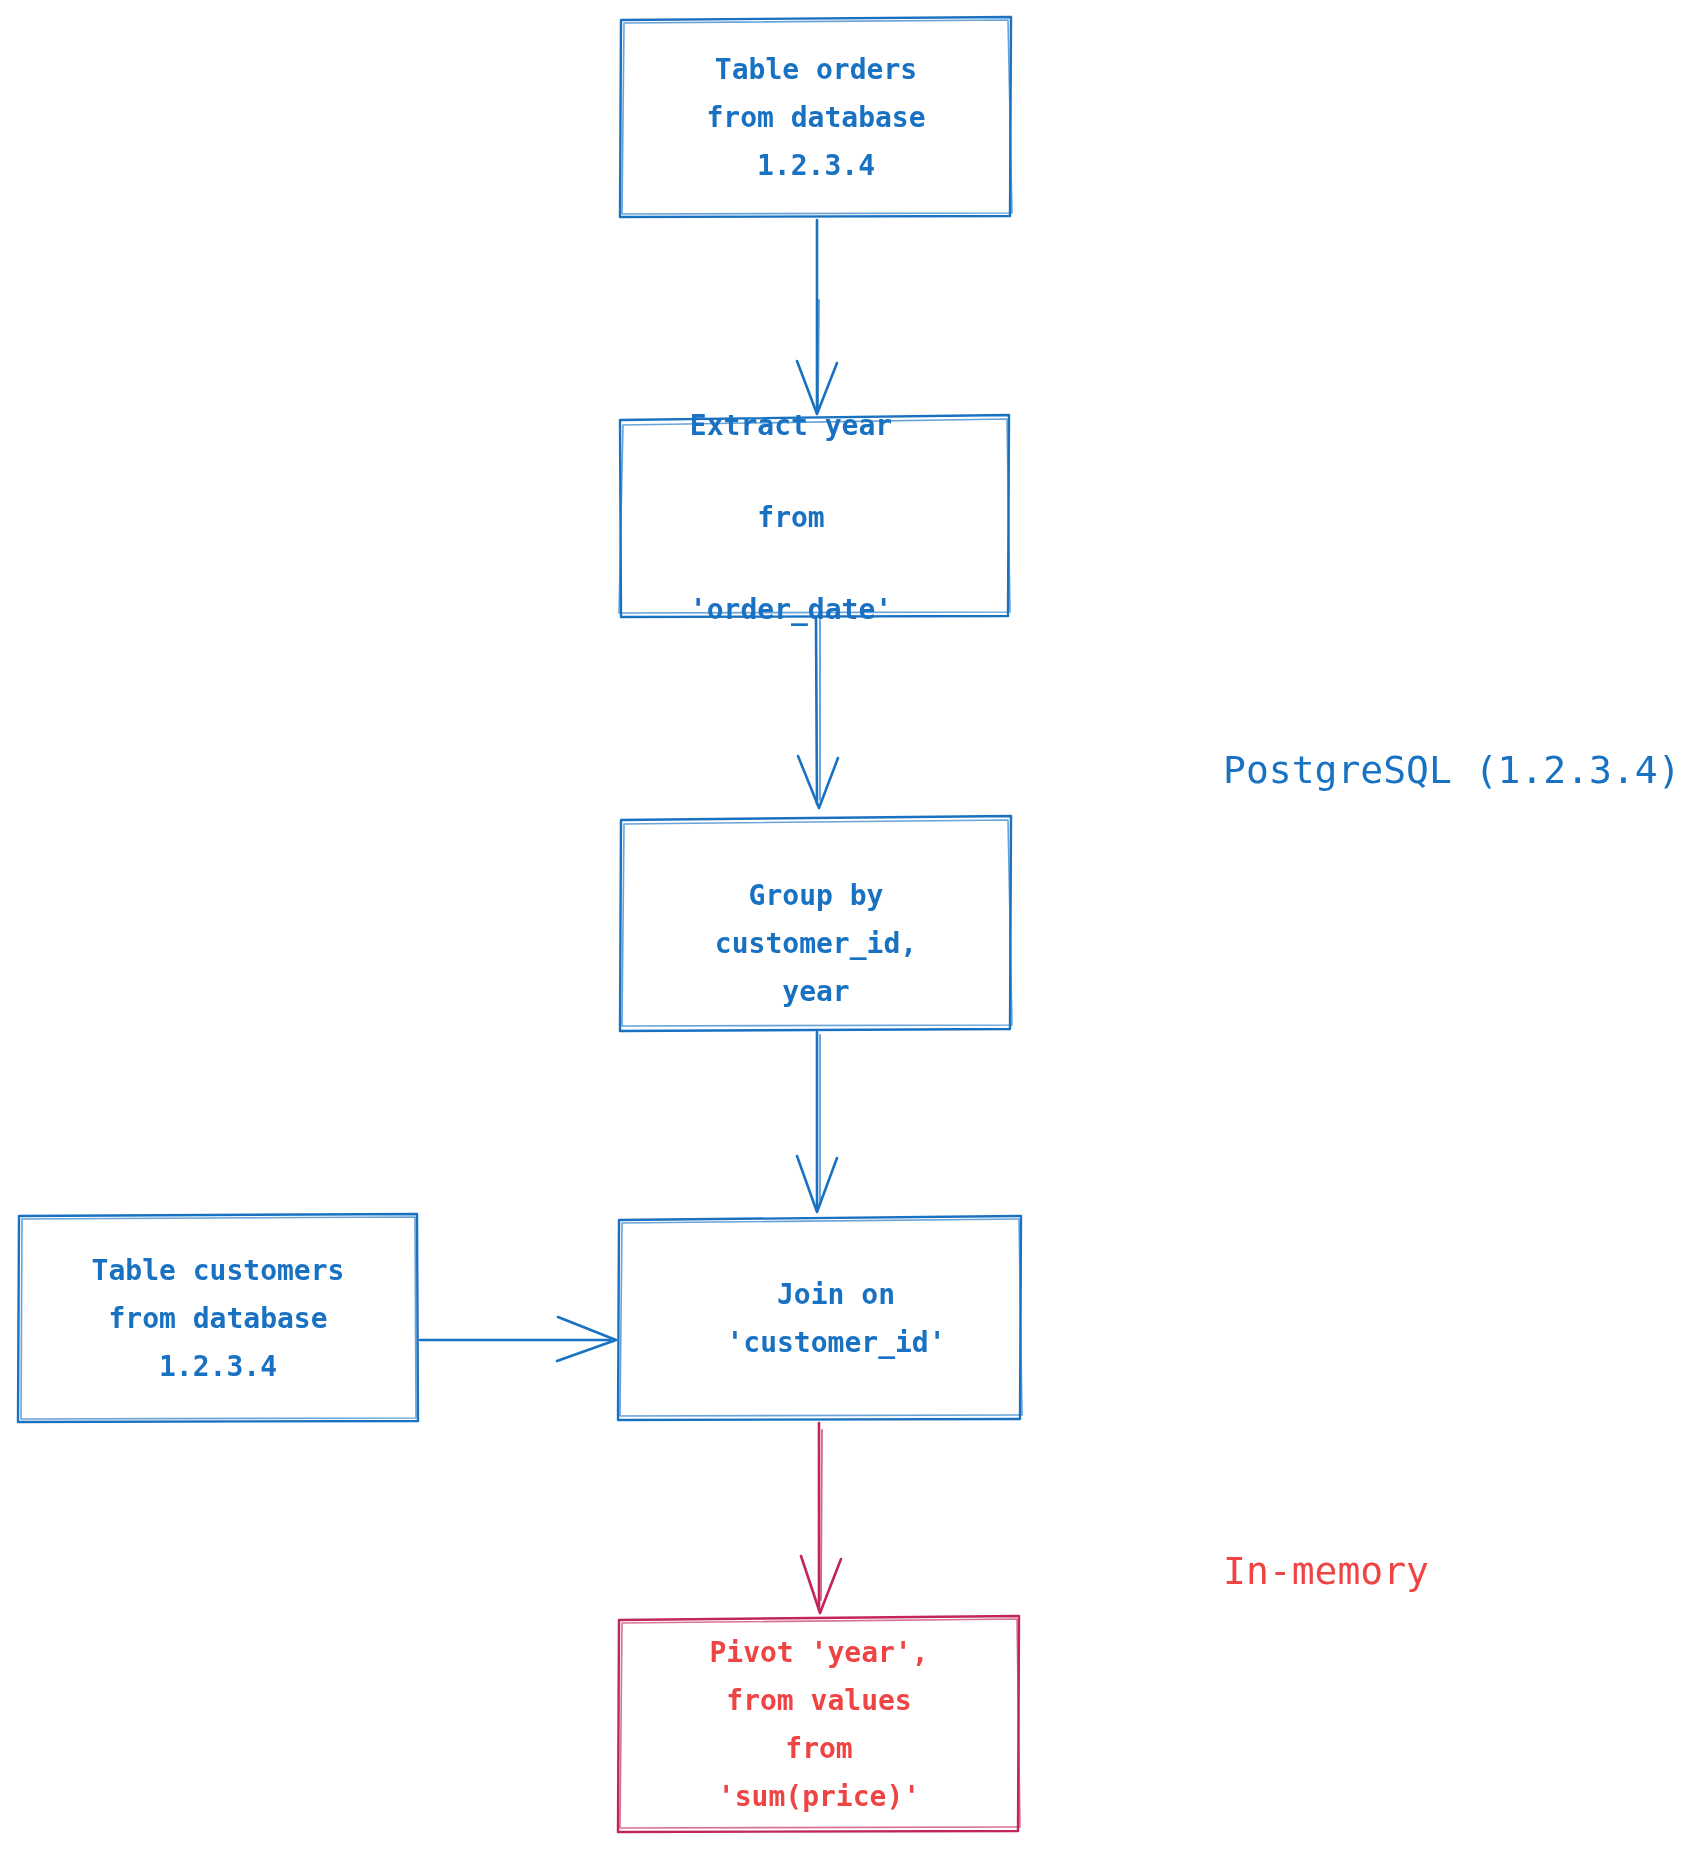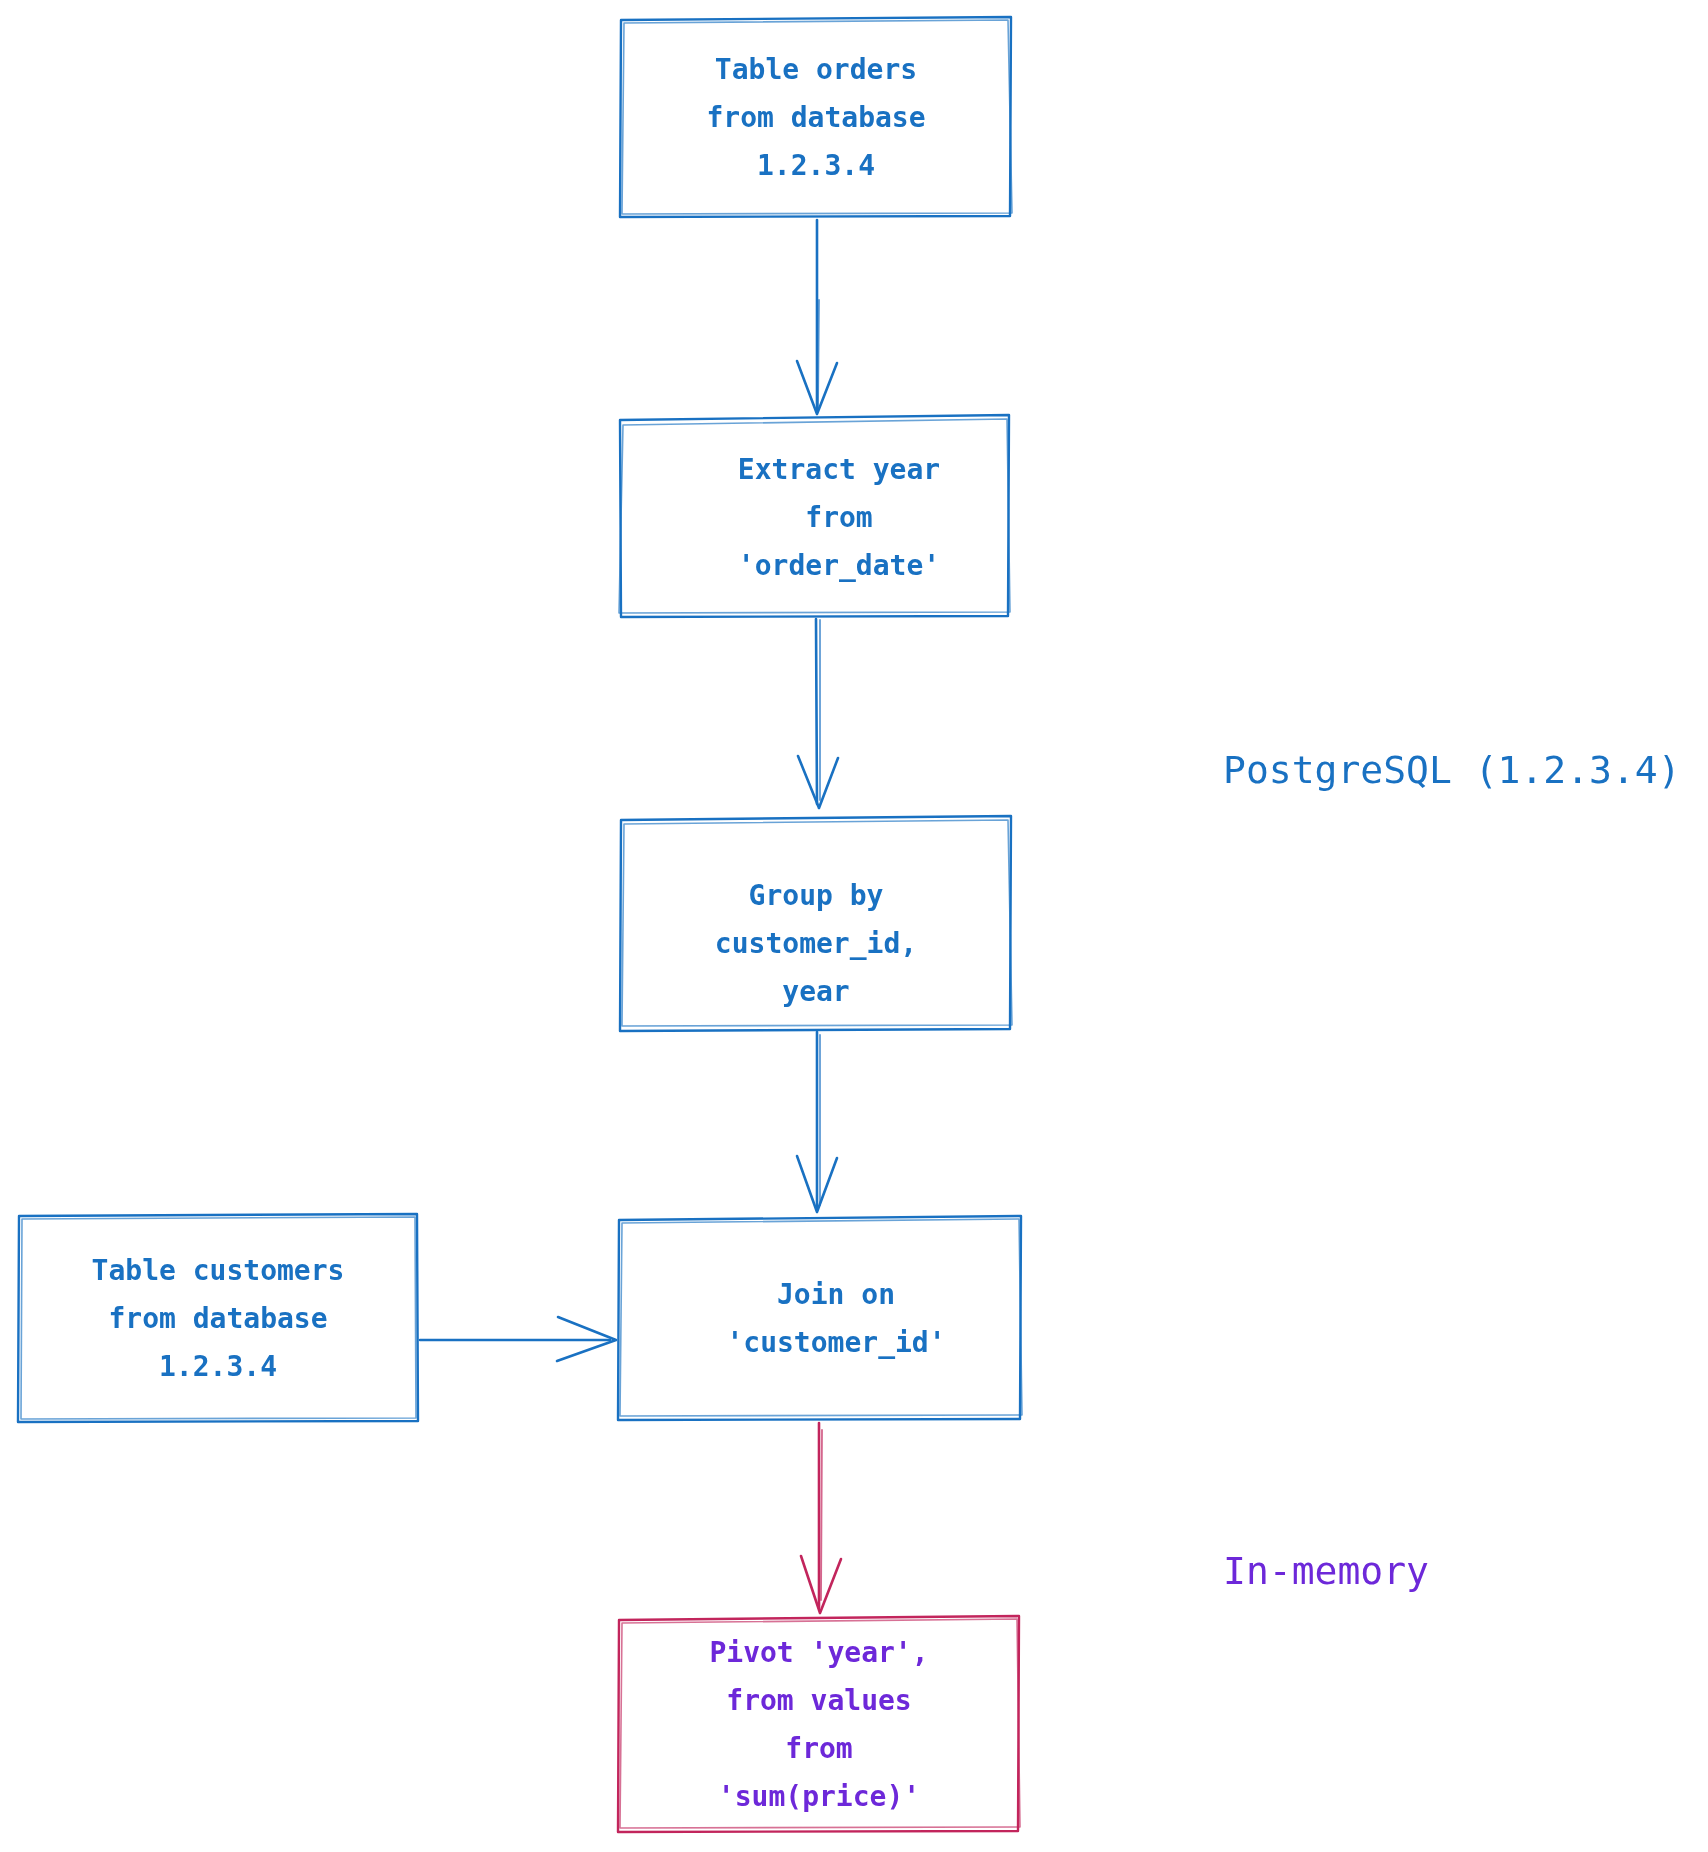"Extract year" div.node { gap: none -> 44px; left: 644px -> 596px }
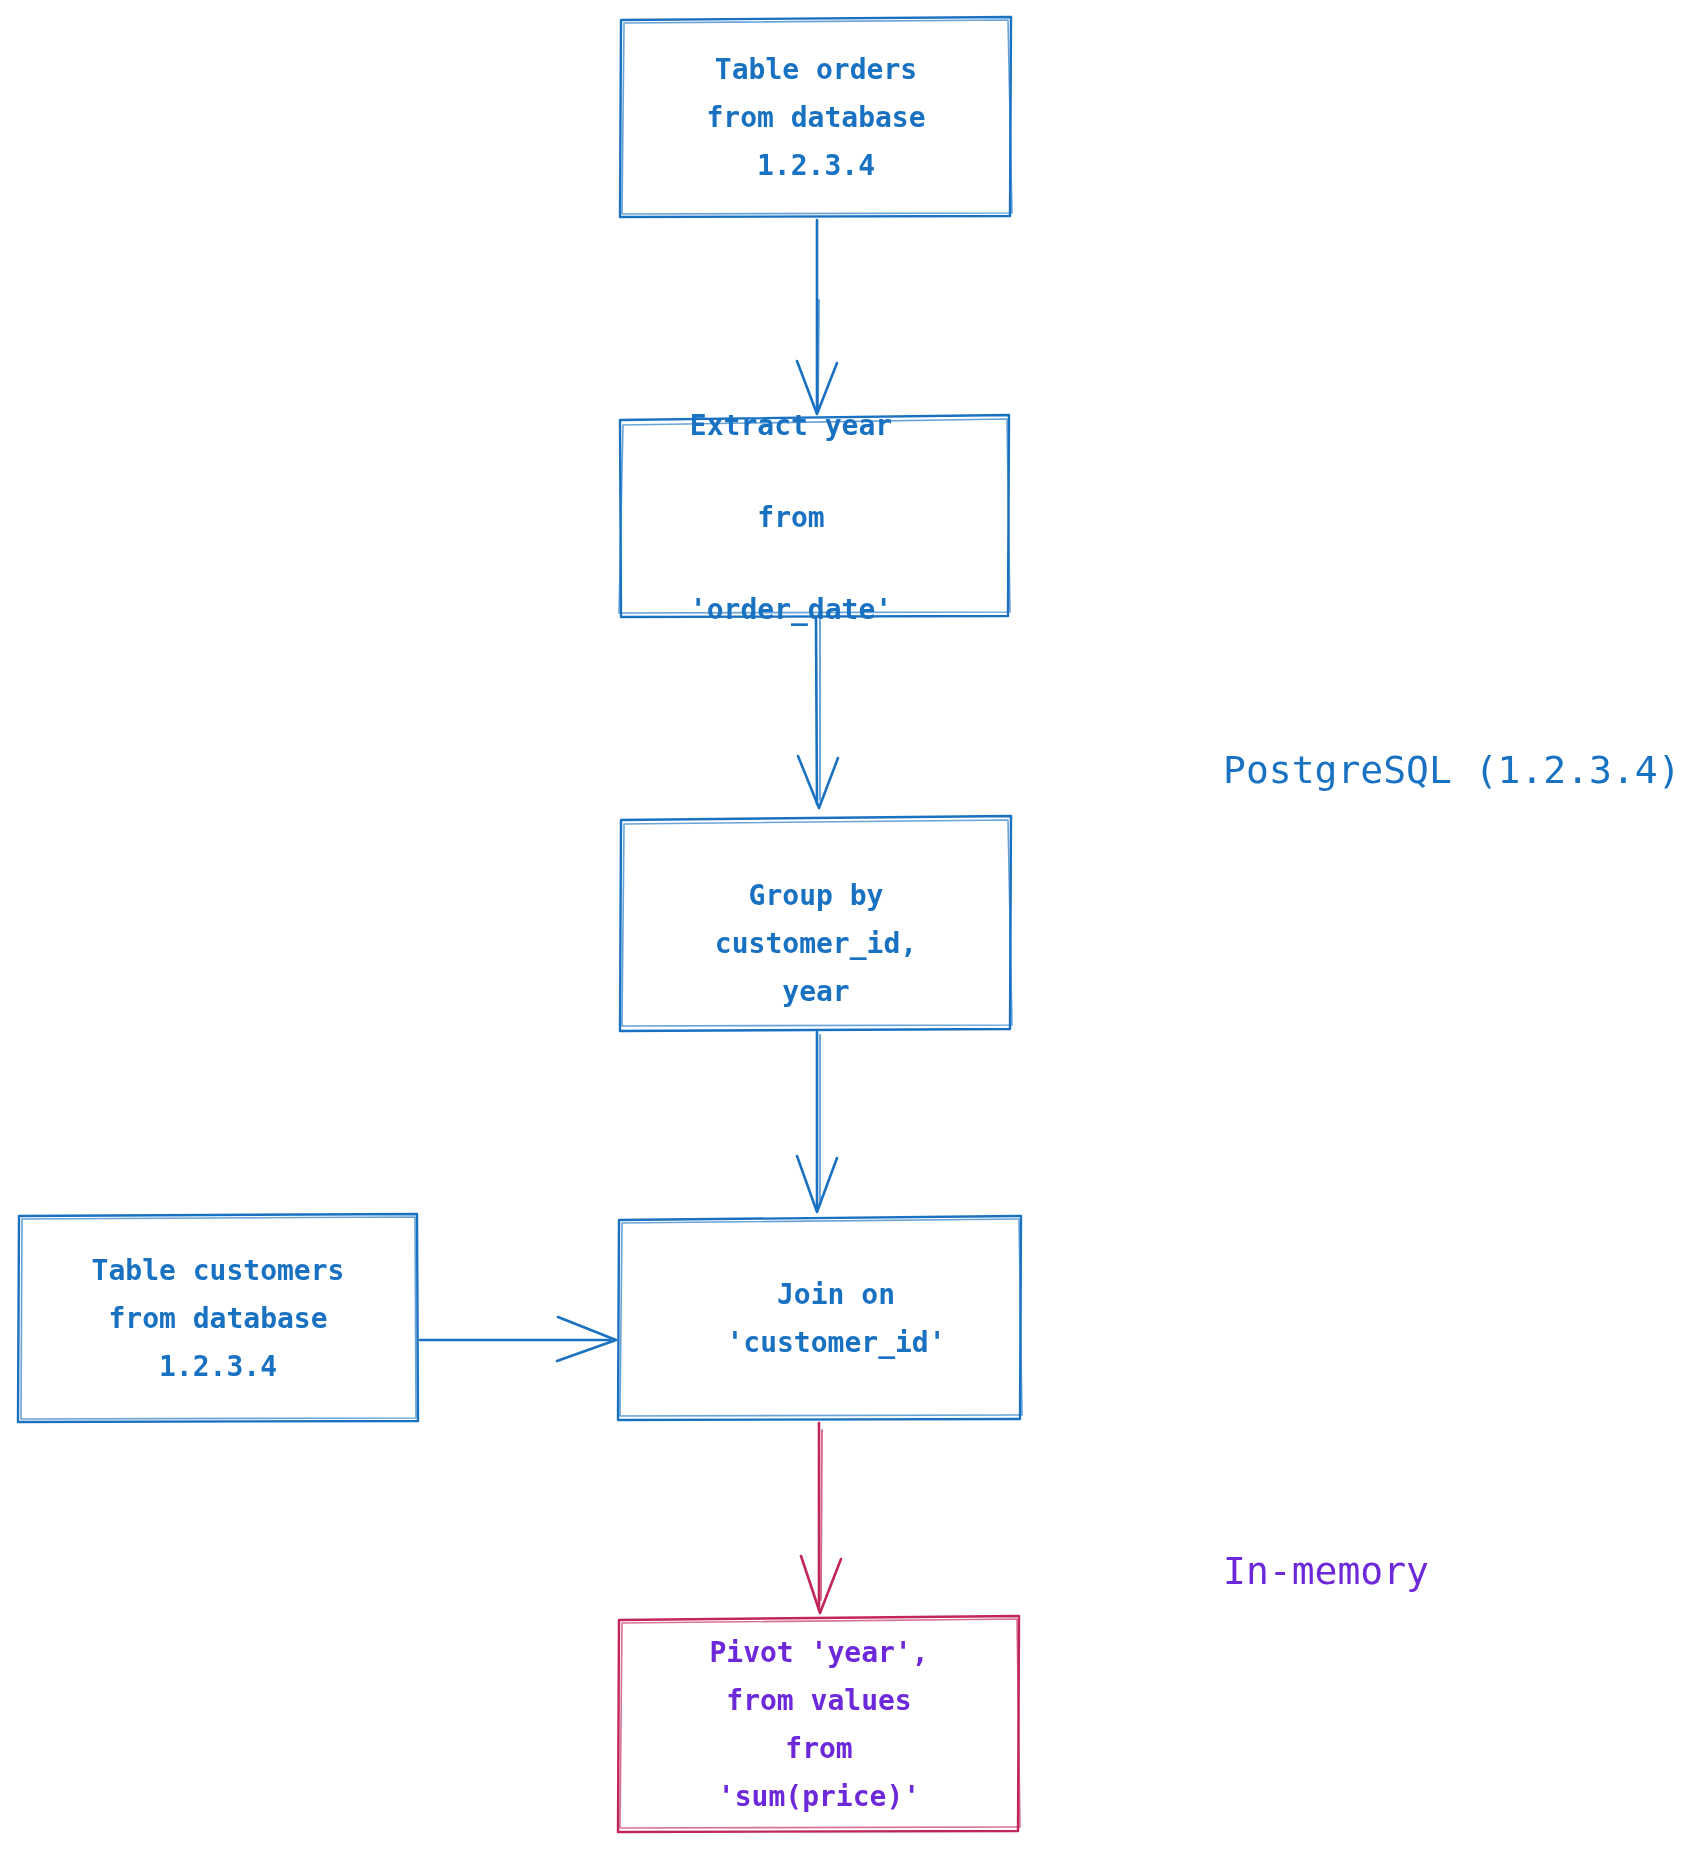"In-memory" .crimson { color: #6d28d9 -> #ef4444 }
